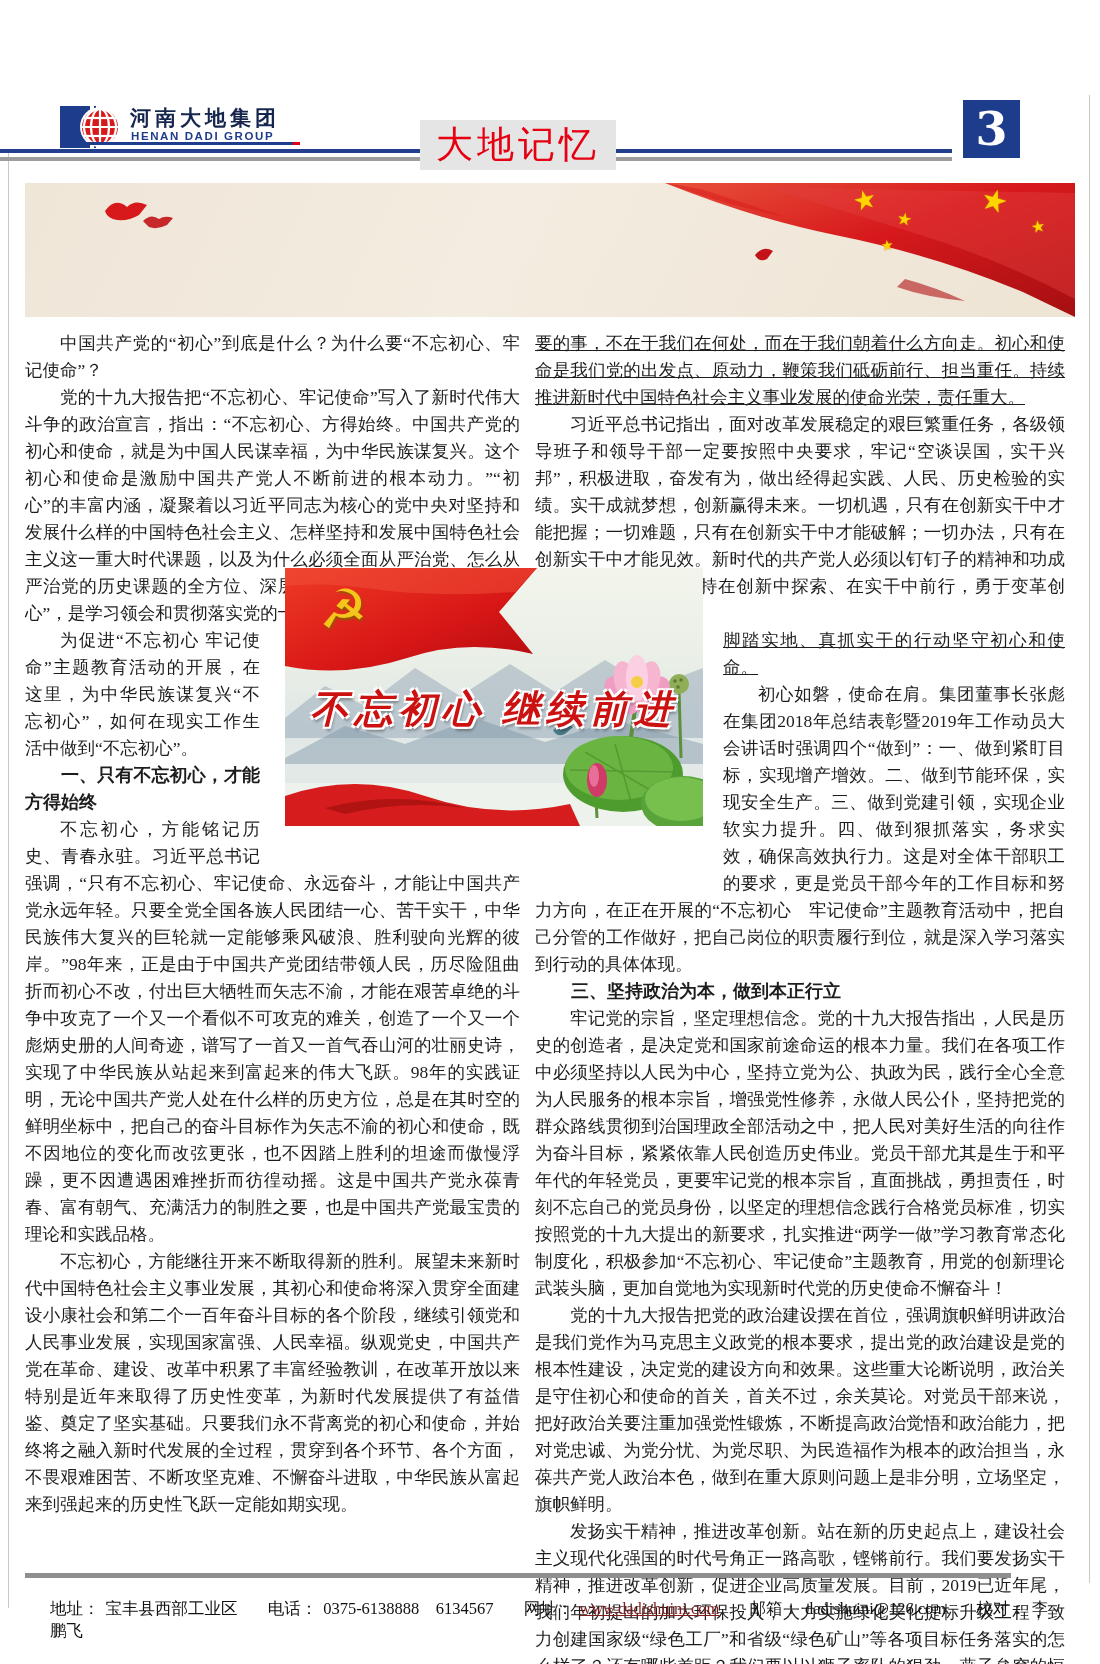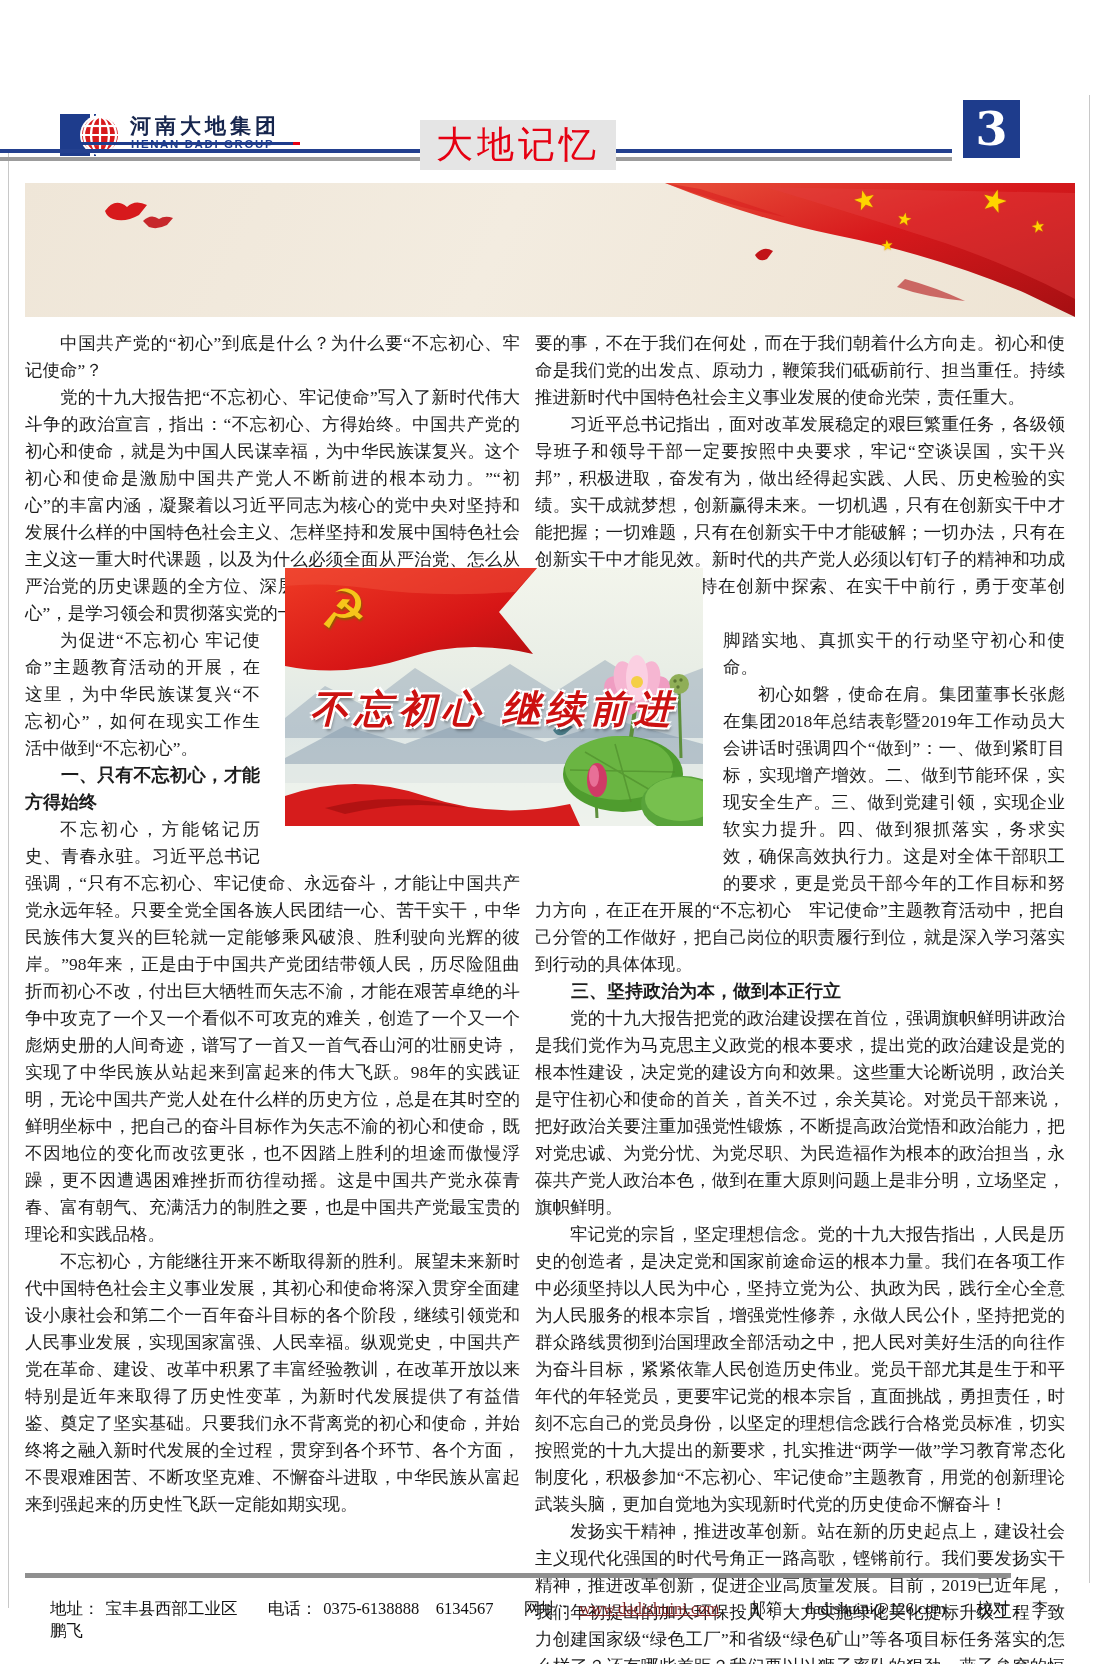"河南大地集团" .logo { top: 112px -> 104px }
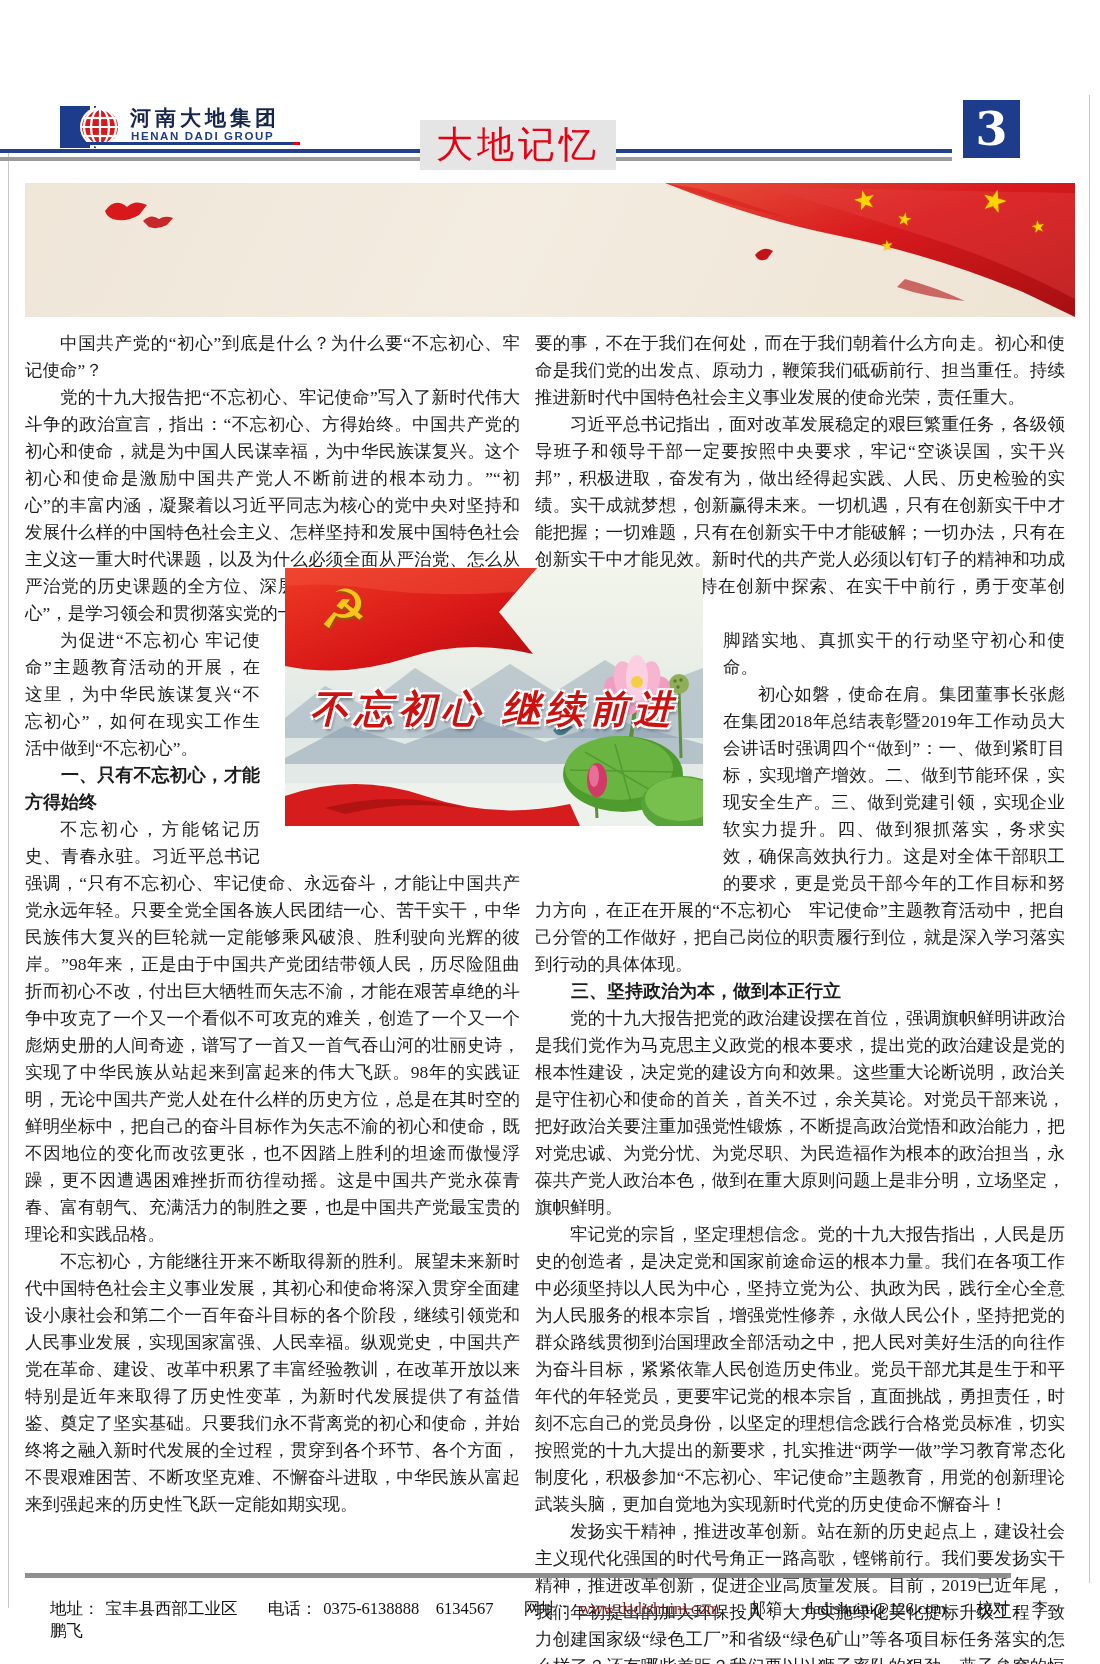"要的事，不在于我们在何处，而在于我们朝着什么方向走。初心和使命是我们党的出发点、" .para.no-indent { text-decoration: none -> underline }
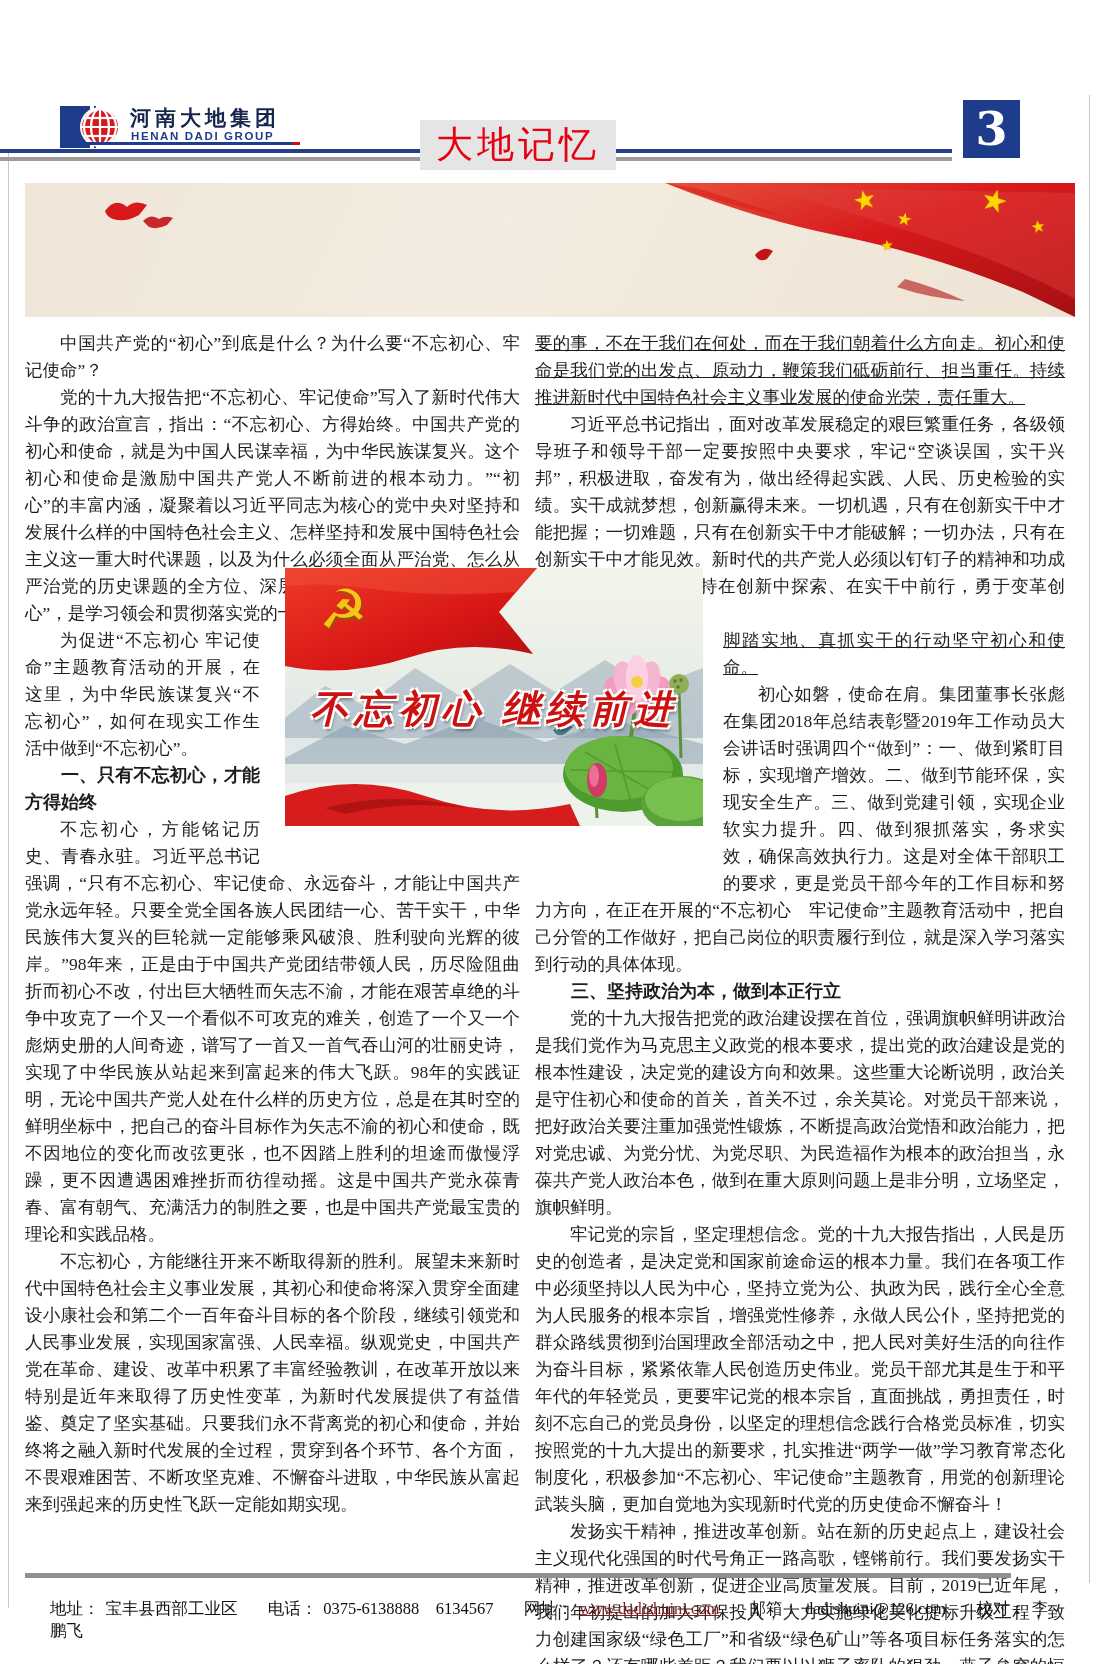"党的十九大报告把党的政治建设摆在首位，强调旗帜鲜明讲政治是我们党作为马克思主义政" p.para { order: before "牢记党的宗旨，坚定理想信念。党的十九大报告指出，人民是历史的创造者，是决定党和国" -> after "牢记党的宗旨，坚定理想信念。党的十九大报告指出，人民是历史的创造者，是决定党和国" }
